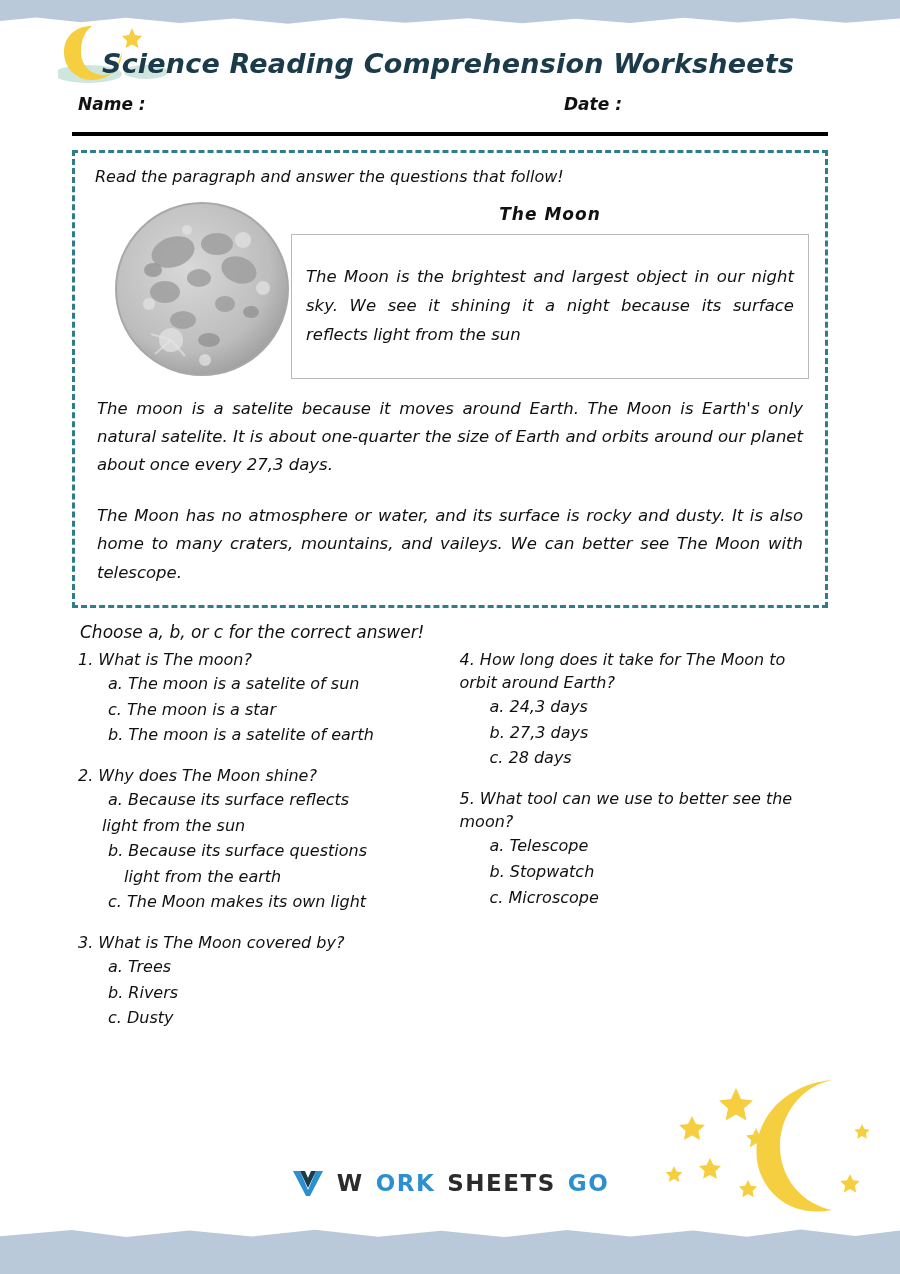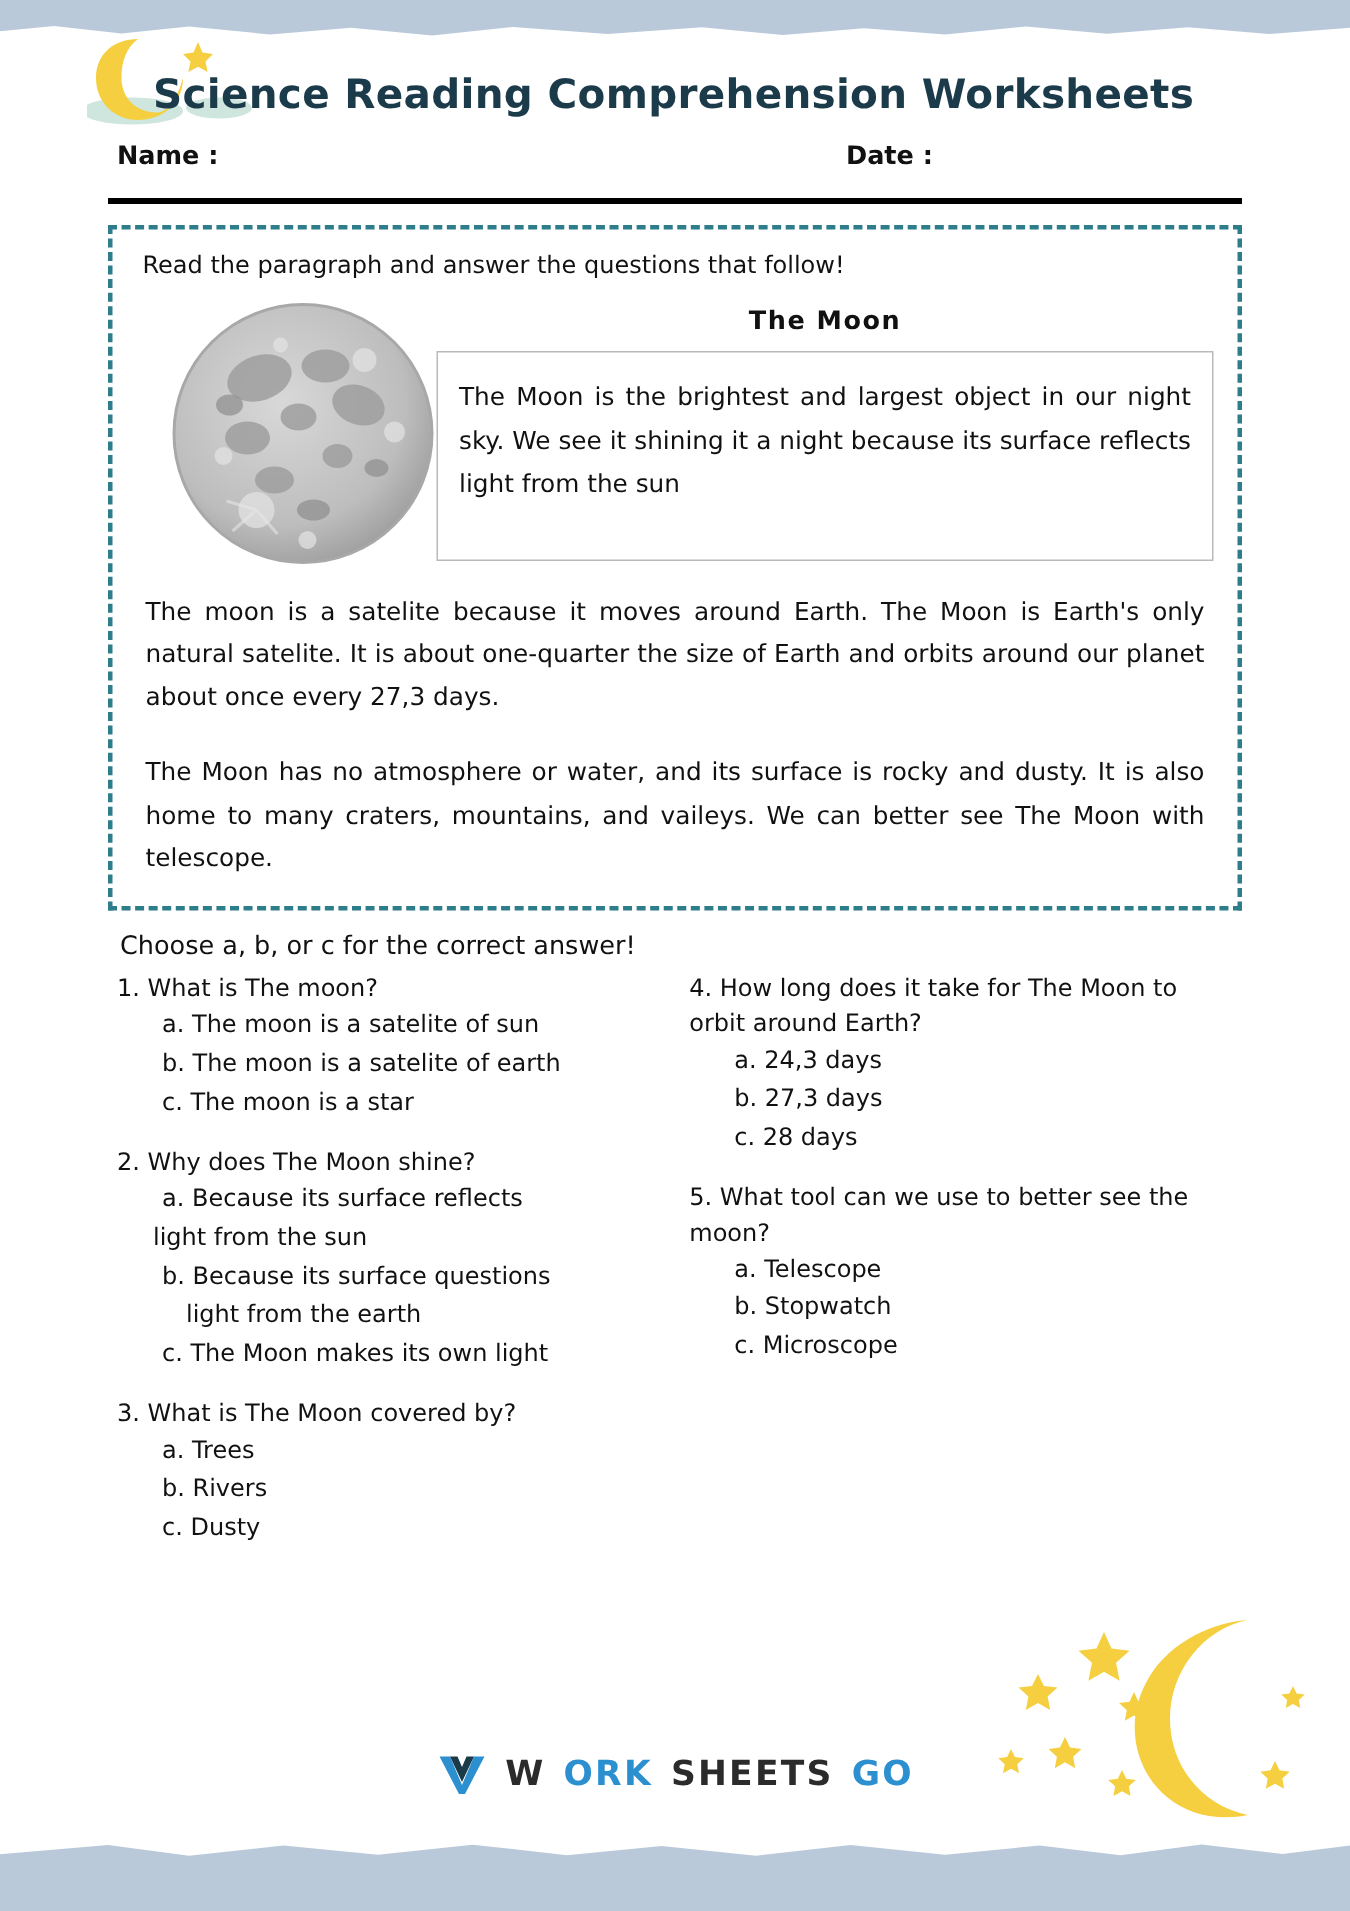"Science Reading Comprehension Worksheets" .page { font-style: none -> italic }
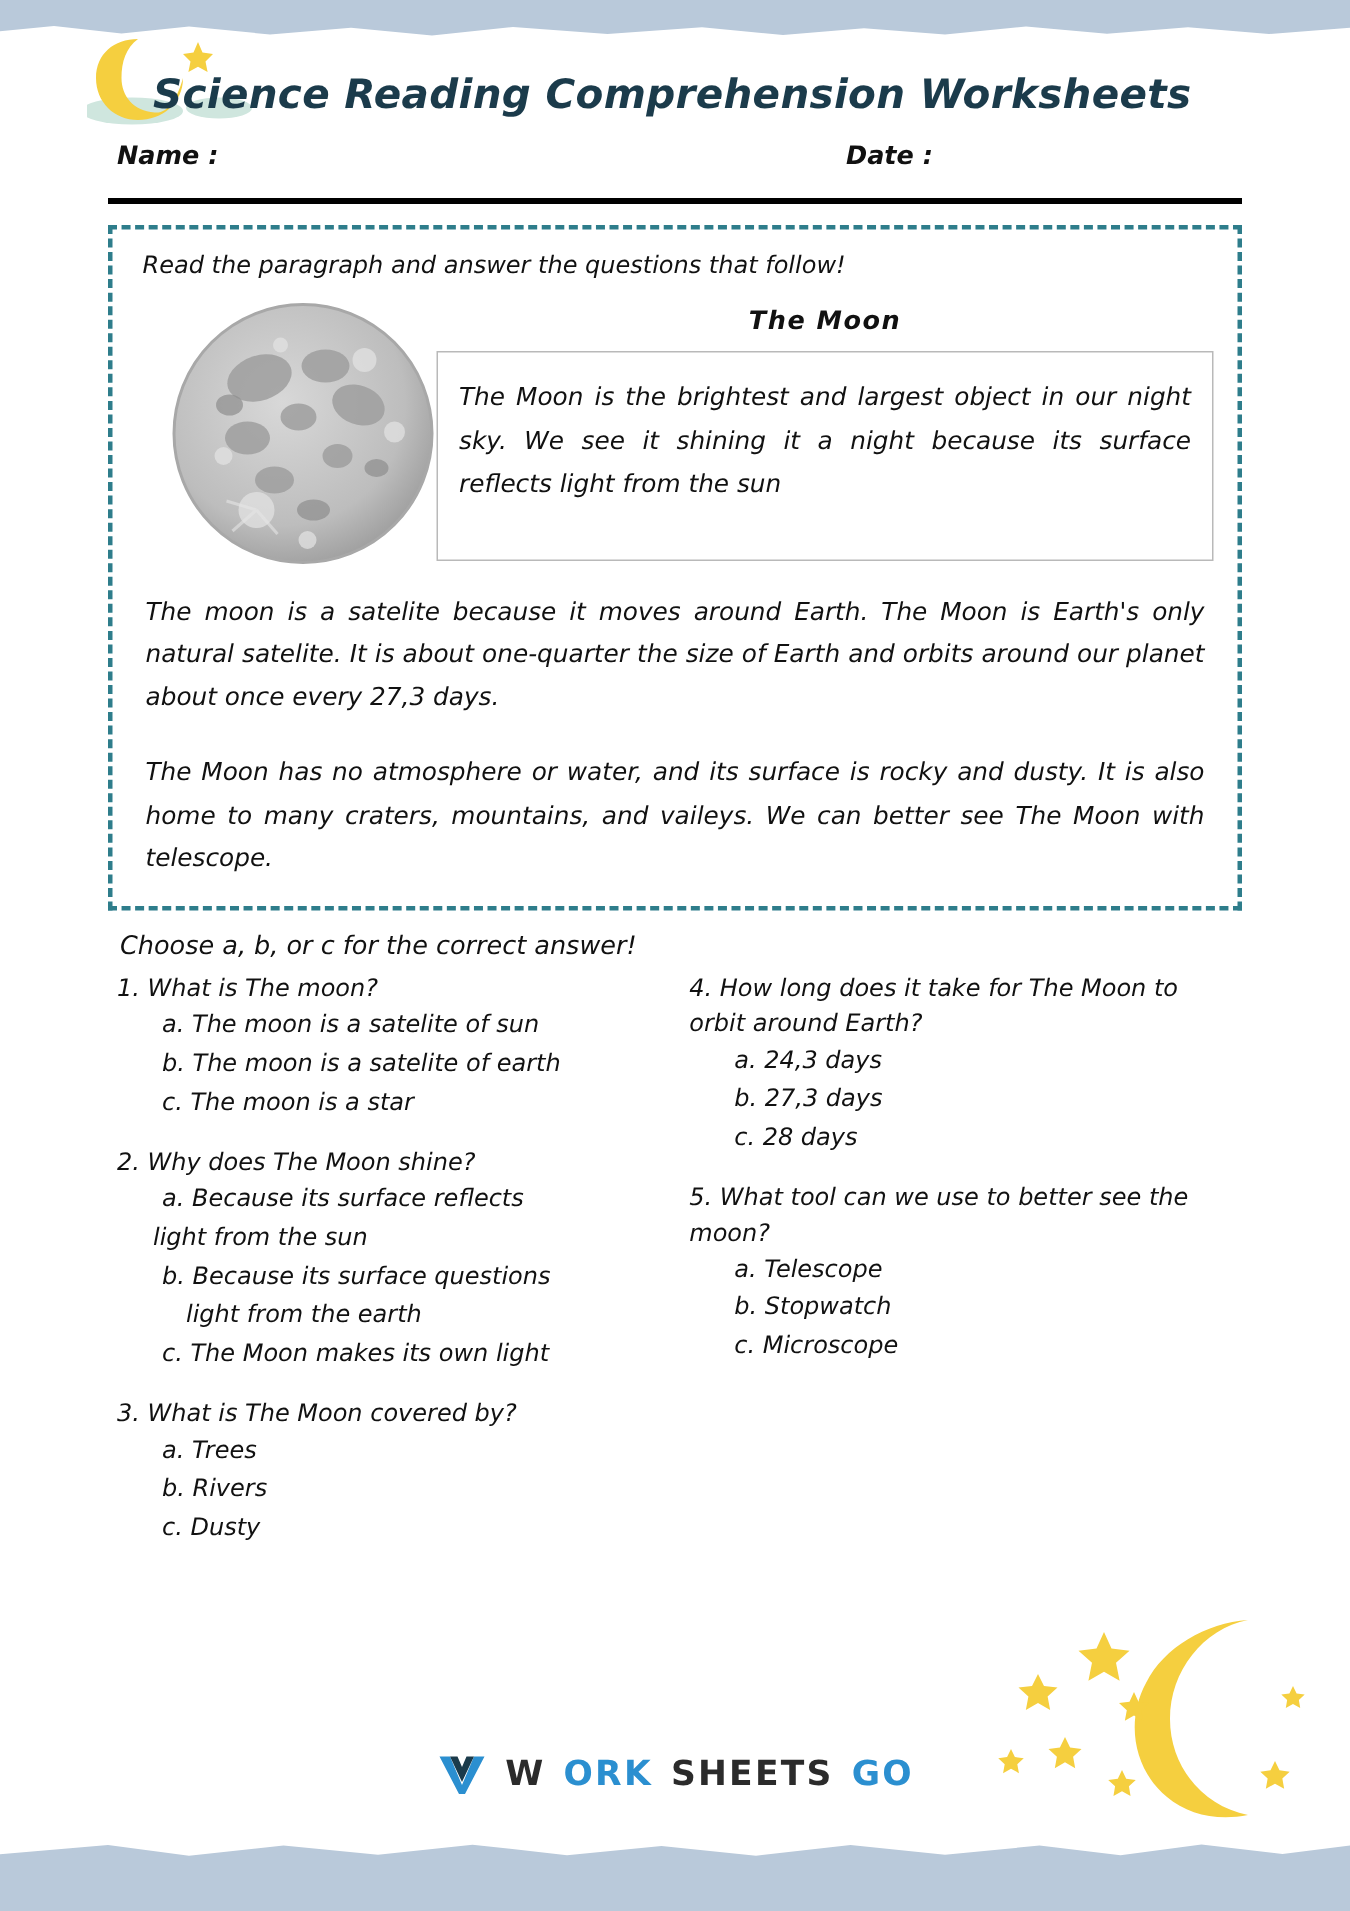"The Moon is the brightest" .quote-box { padding: 16px 14px -> 28px 14px }
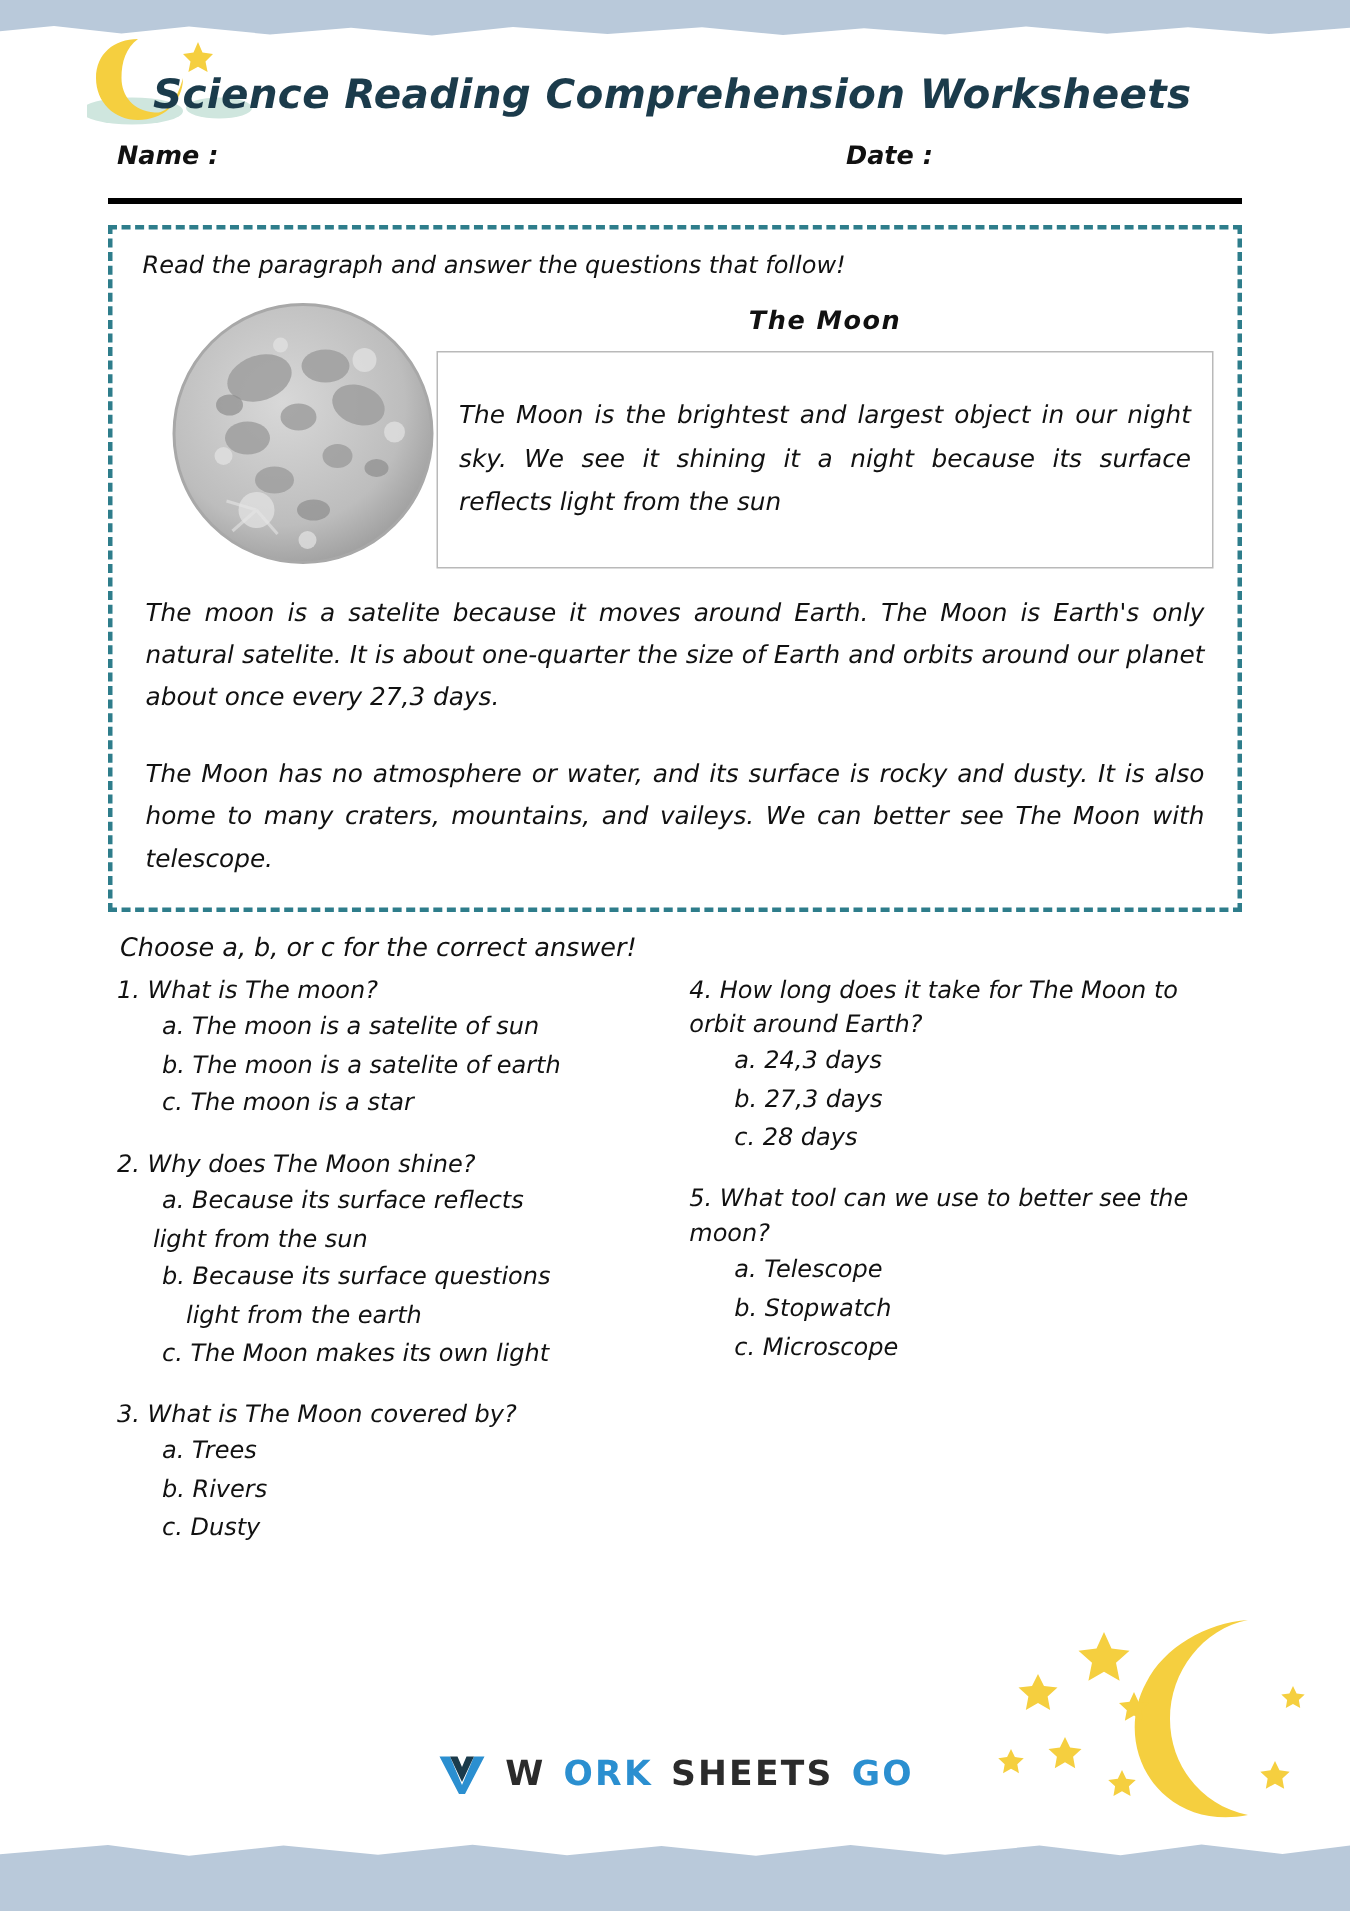"b. The moon is a" div.opt { order: before "c. The moon is a" -> after "c. The moon is a" }
